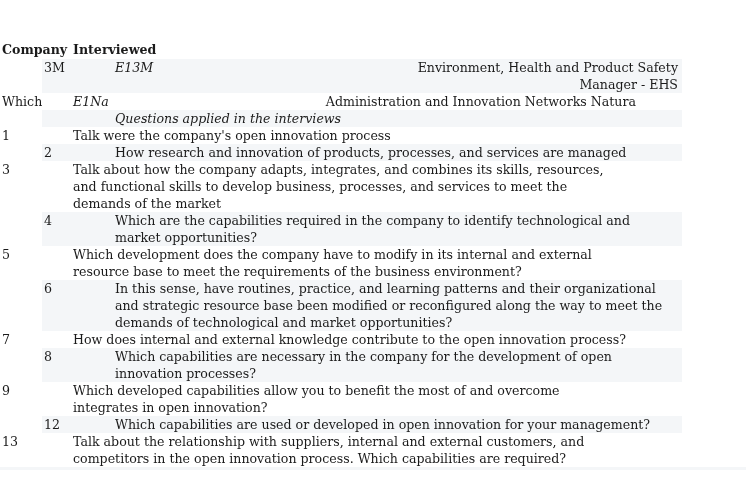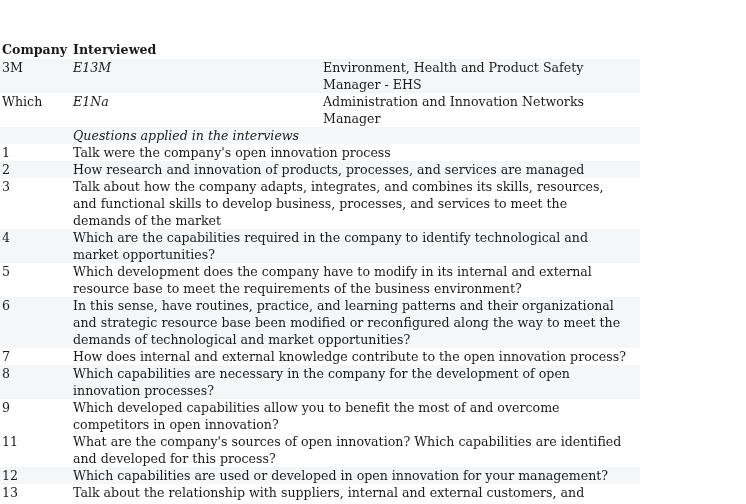"3M" .row.shade { margin-left: none -> 42px }
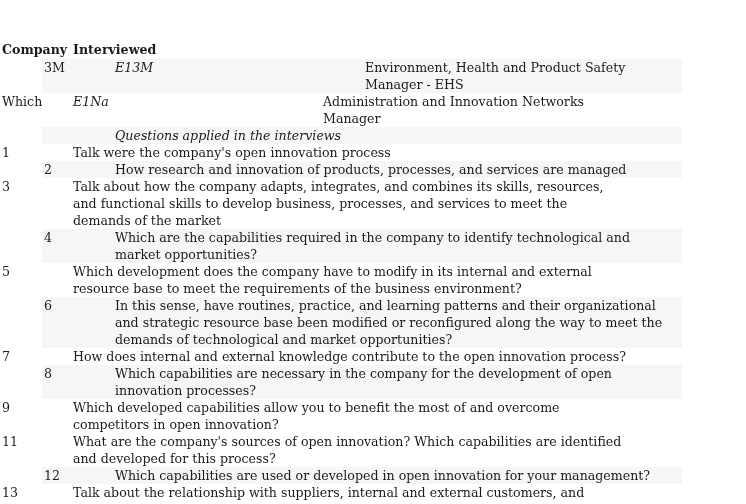"Environment, Health and Product Safety" .c3 { text-align: none -> right }
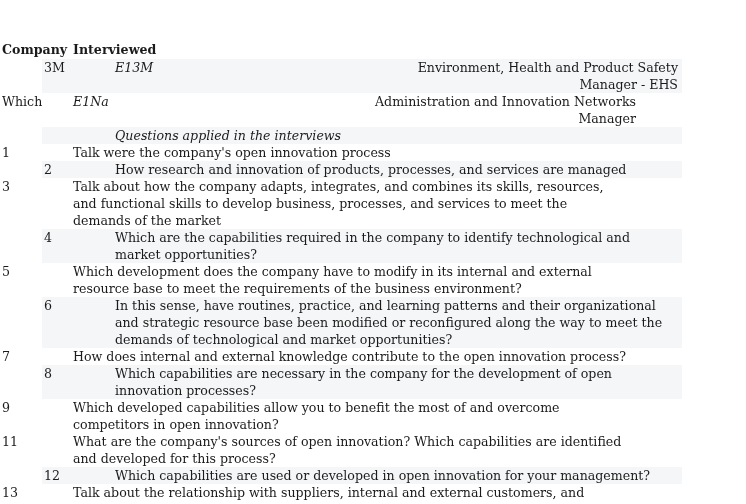"Administration and Innovation Networks" div.c3 { text: Manager -> Natura }
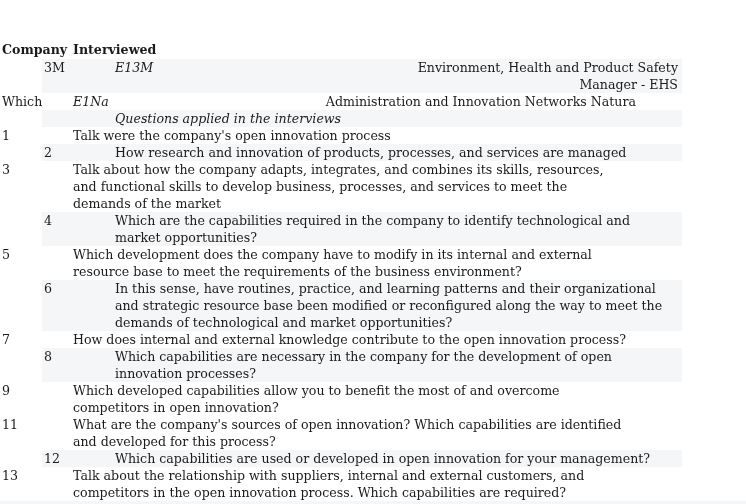"Which developed capabilities allow you" div.cq { text: competitors -> integrates }
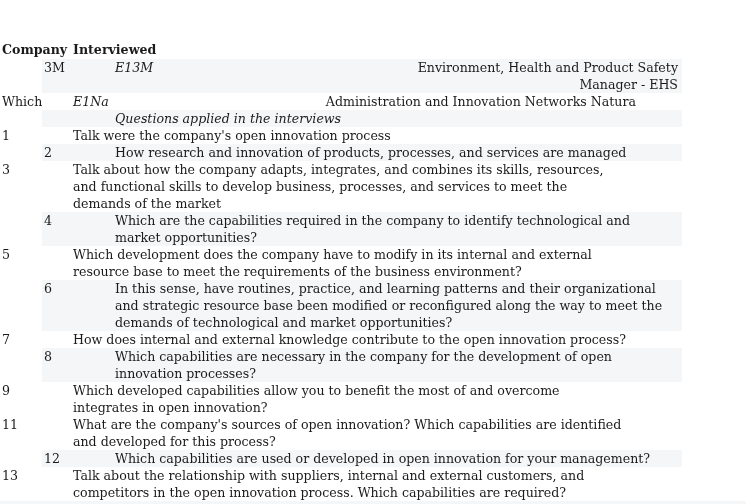"11" div.row { html: <div> <div>11</div> <div>What are the company's sources of open innovation? Which capabilities are identified and developed for this process?</div> </div> -> none }
